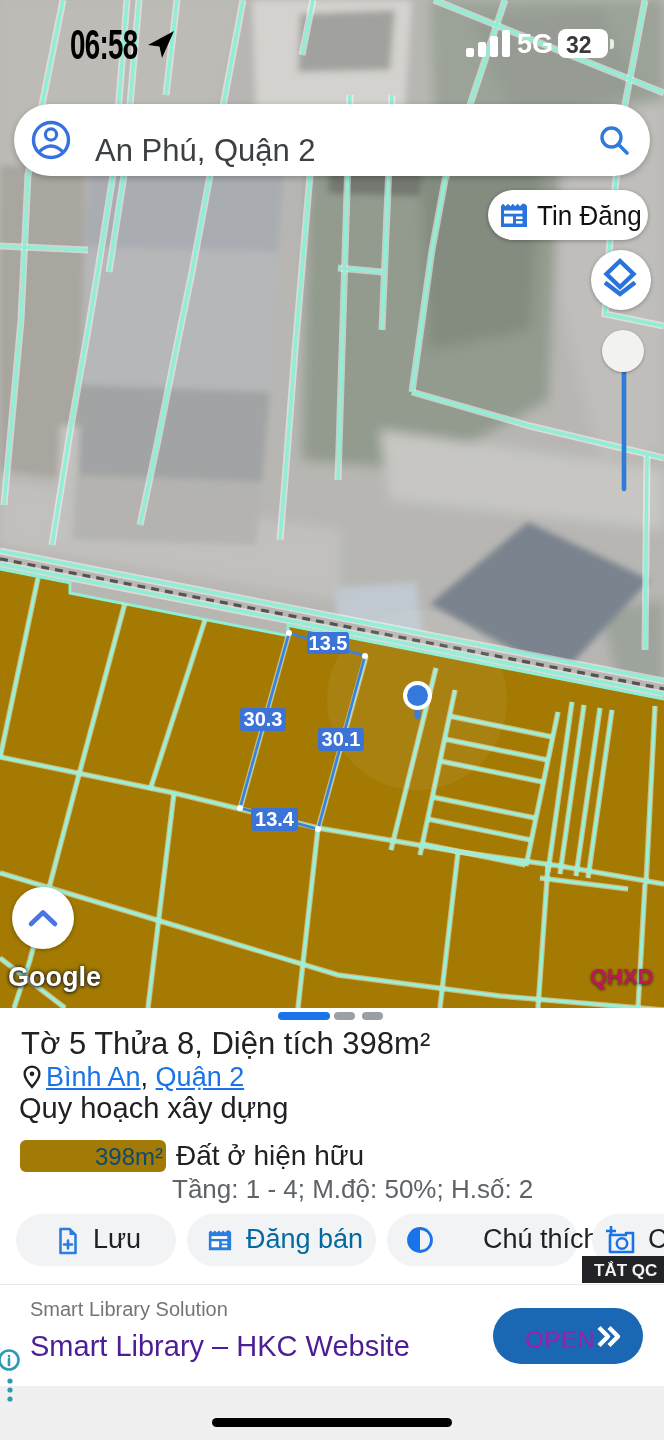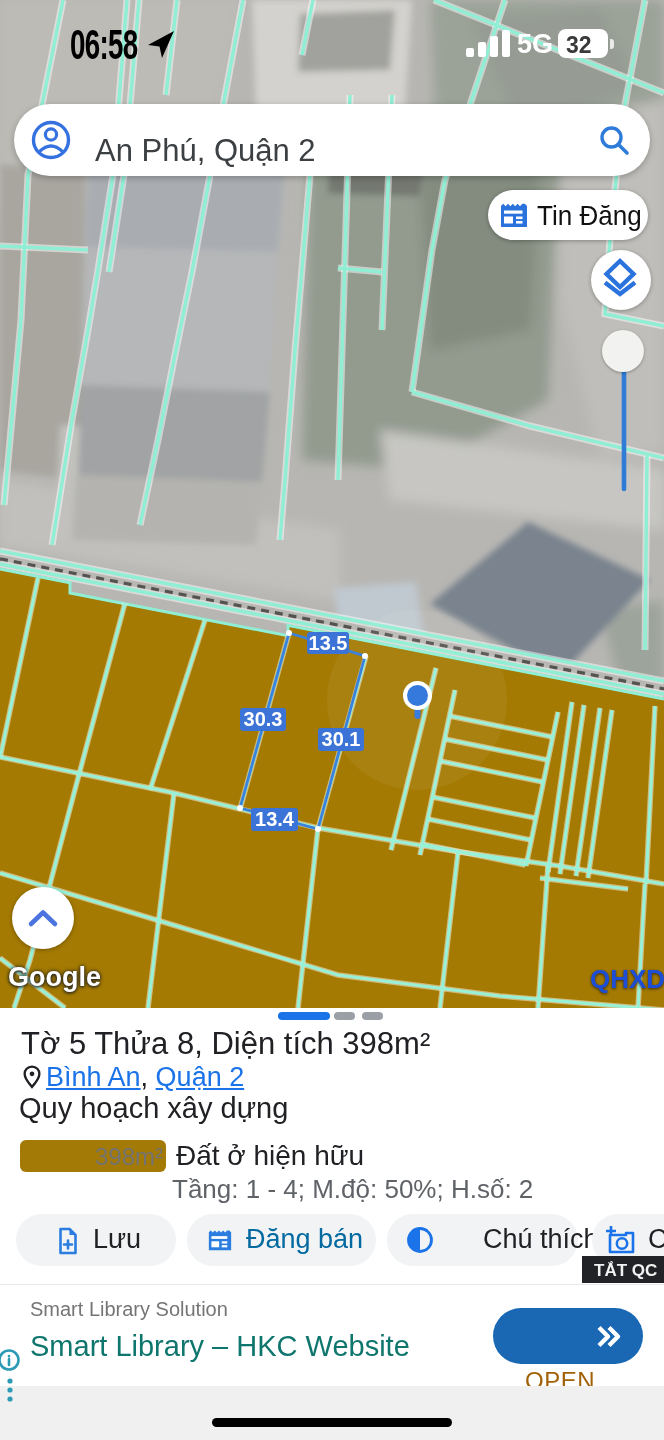"QHXD" div.abs { color: #1d4ed8 -> #be185d; font-size: 26px -> 22px }
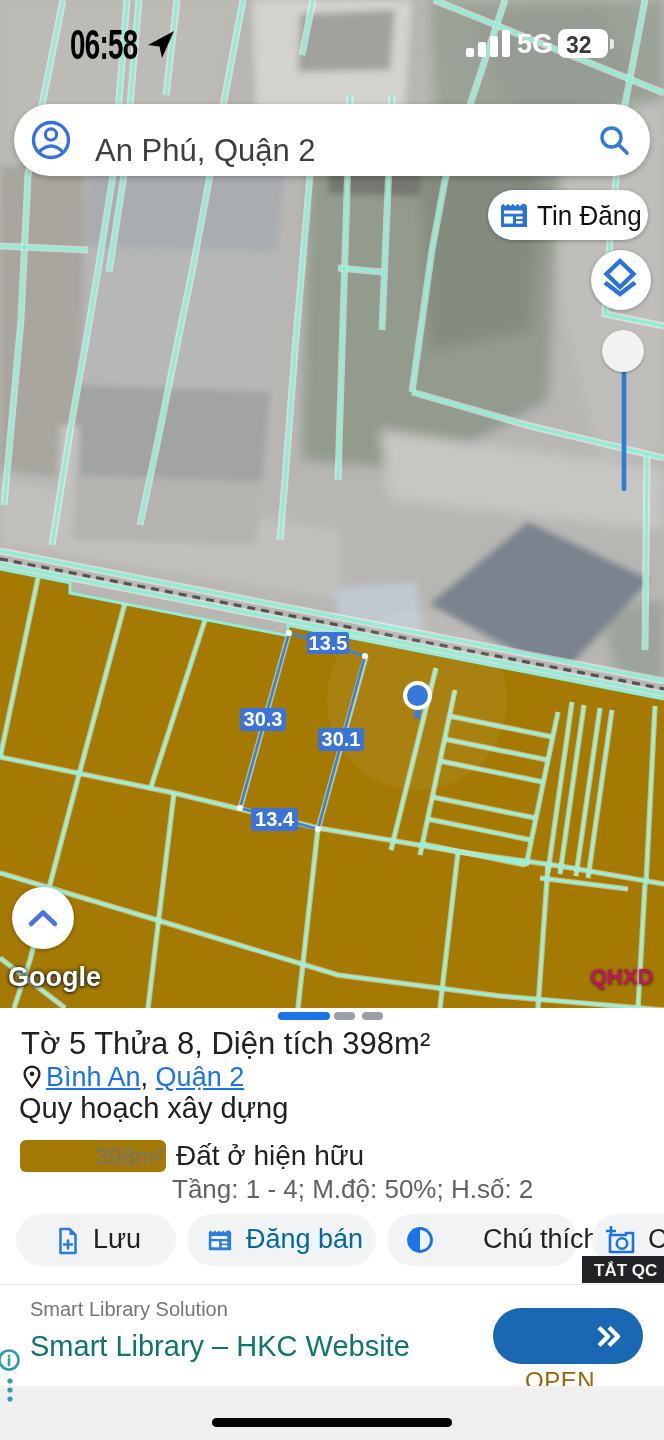"398m²" div.abs { color: #737373 -> #0c4a6e }
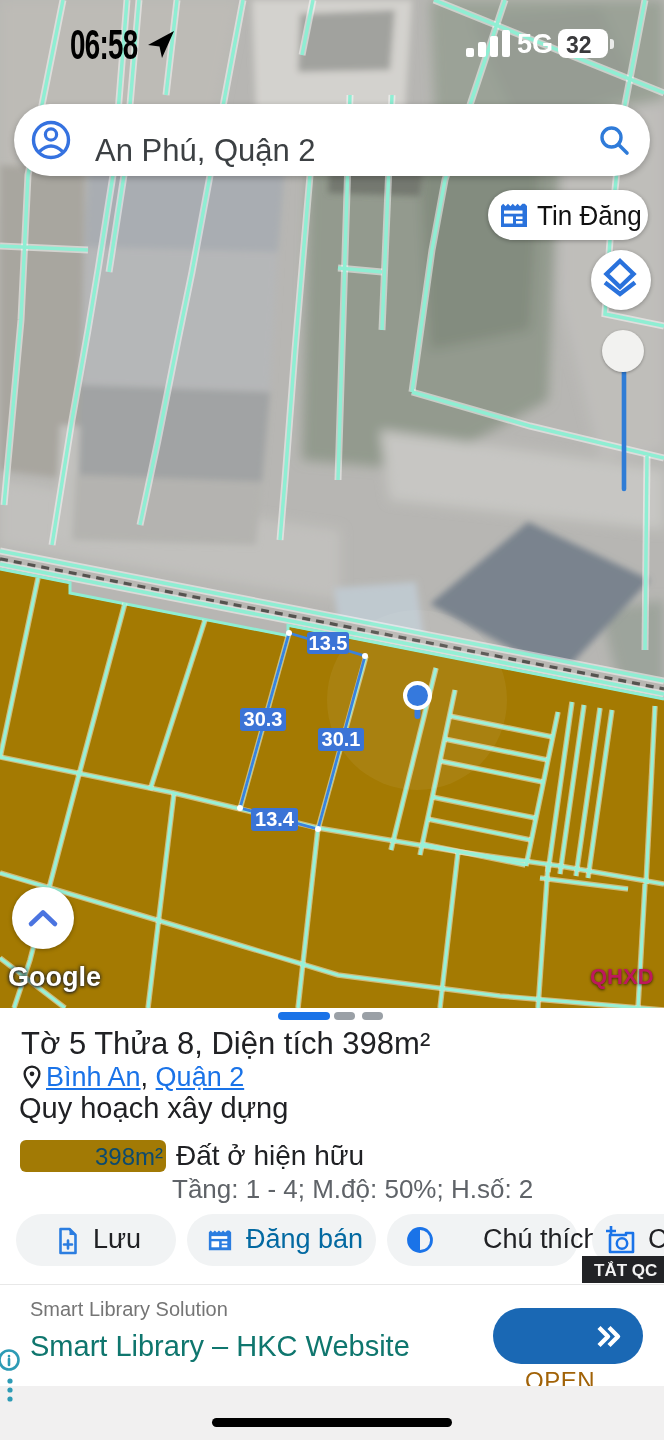"Smart Library – HKC Website" div.abs { color: #0f766e -> #4c1d95 }
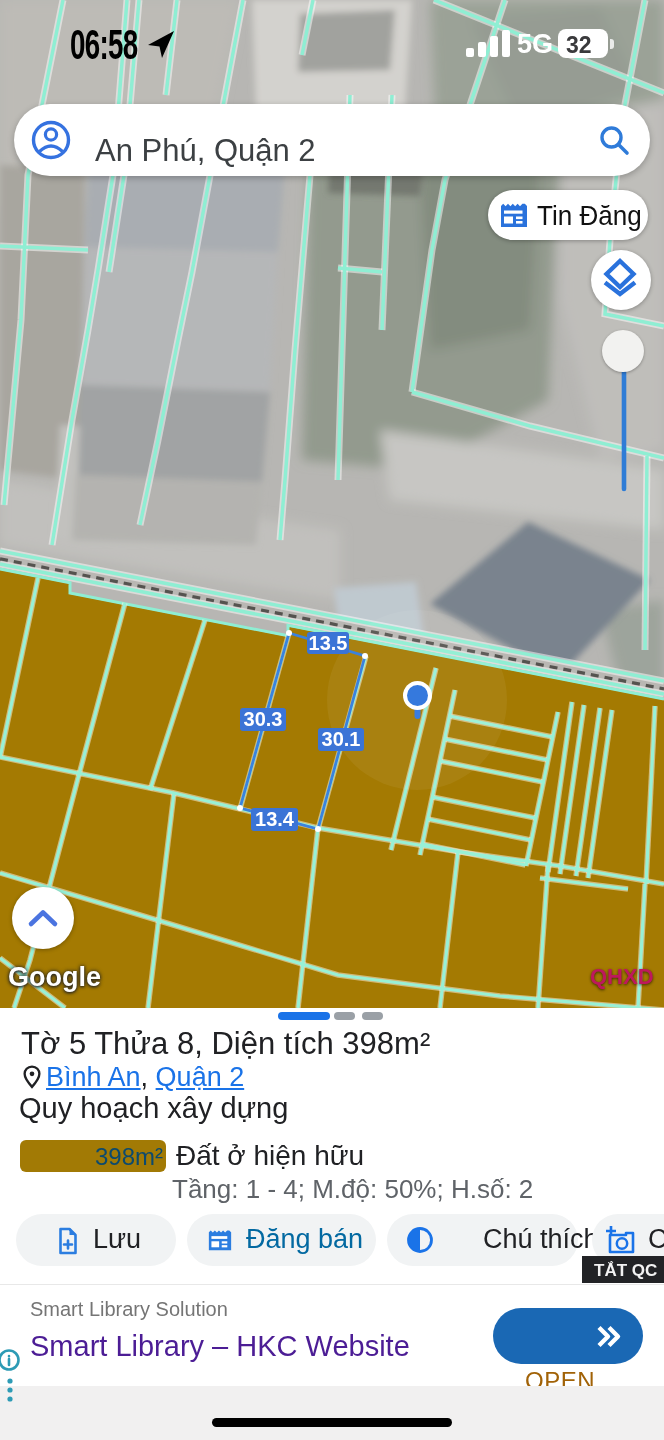"OPEN" div.abs { color: #a16207 -> #a21caf; margin-top: 41px -> none }
